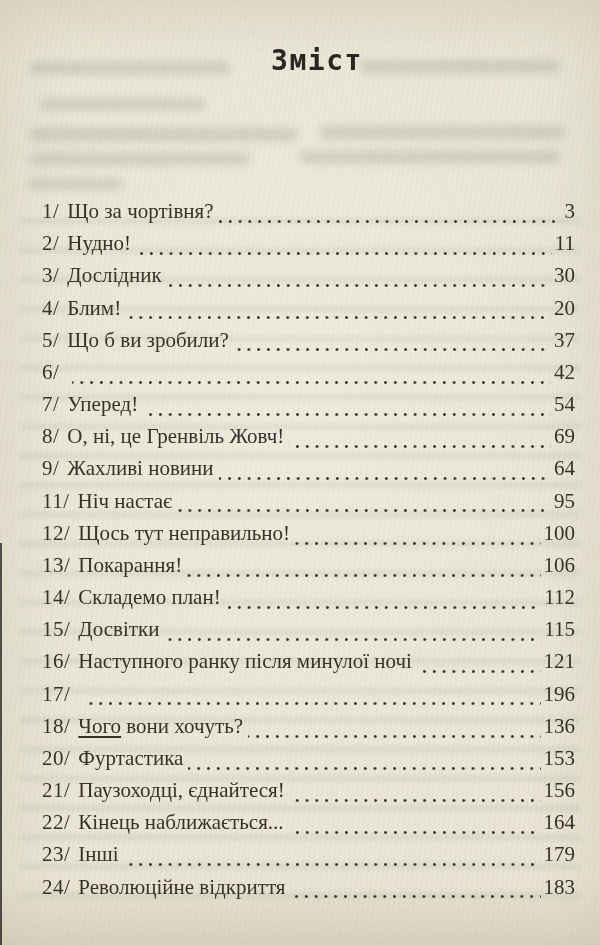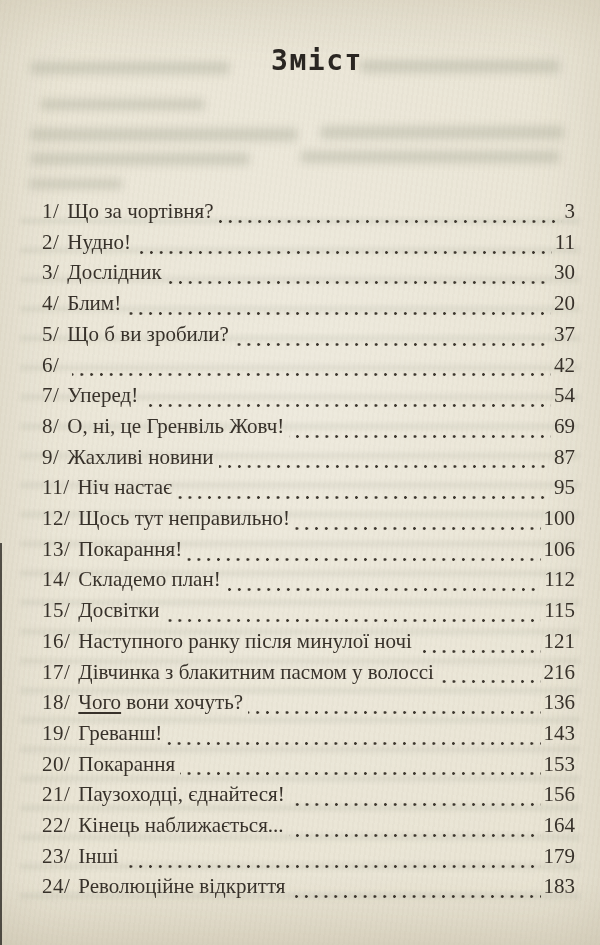"87" span.toc-page { text: 87 -> 64 }
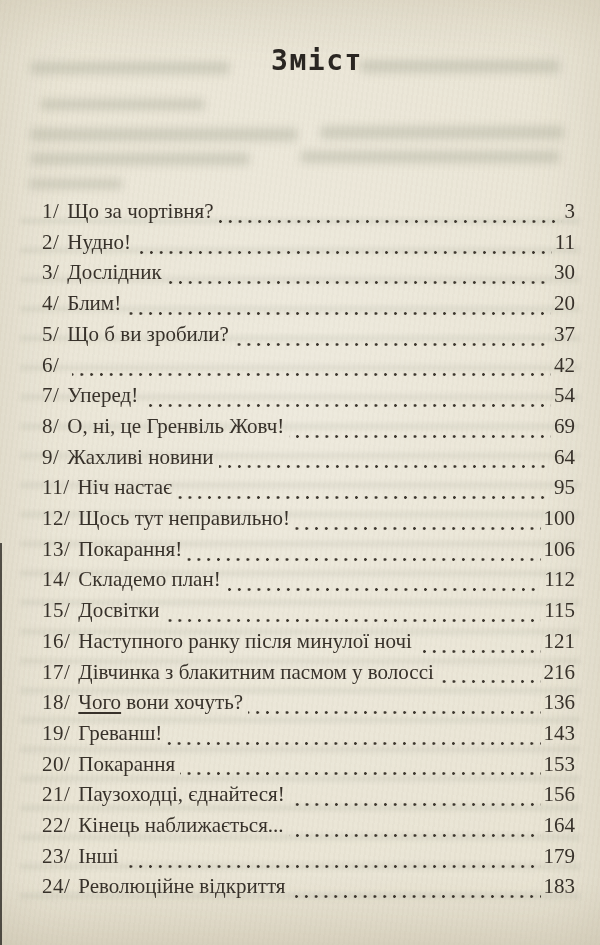"Дівчинка з блакитним пасмом у" span.toc-title { html: <span>Дівчинка з блакитним пасмом у волоссі</span> -> none }
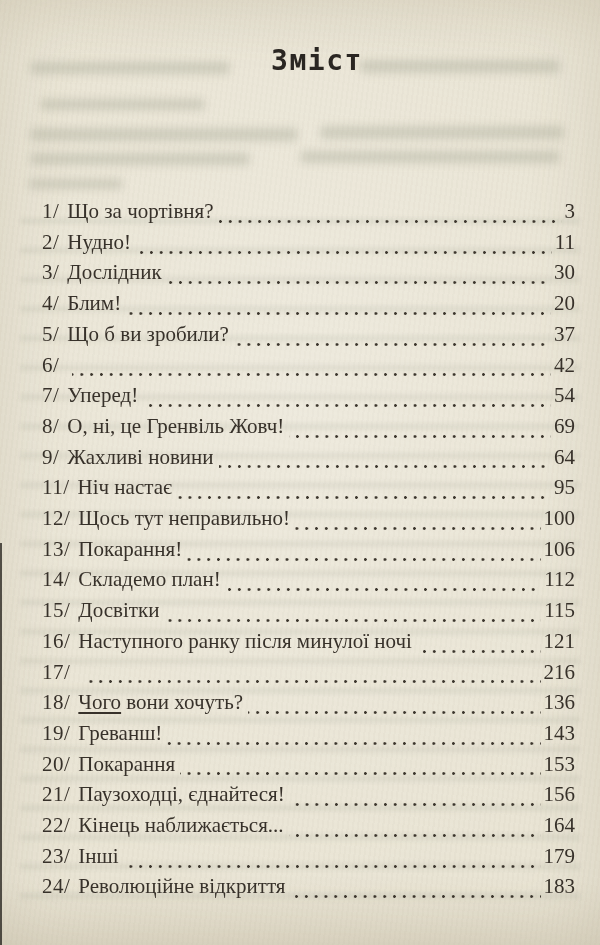"216" span.toc-page { text: 216 -> 196 }
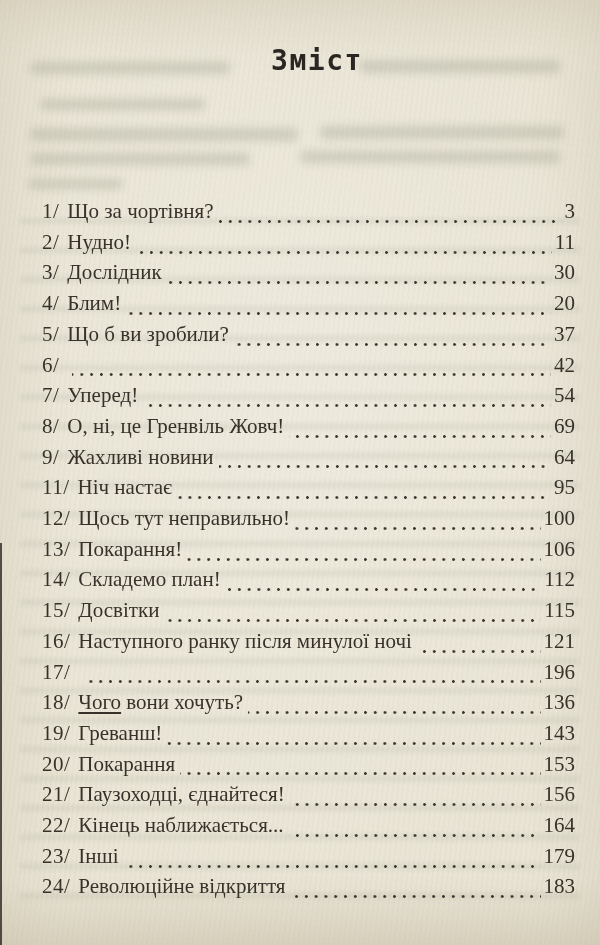"19/" div.toc-row { html: <div> <span>19/</span> <span>Греванш!</span> <span></span> <span>143</span> </div> -> none }
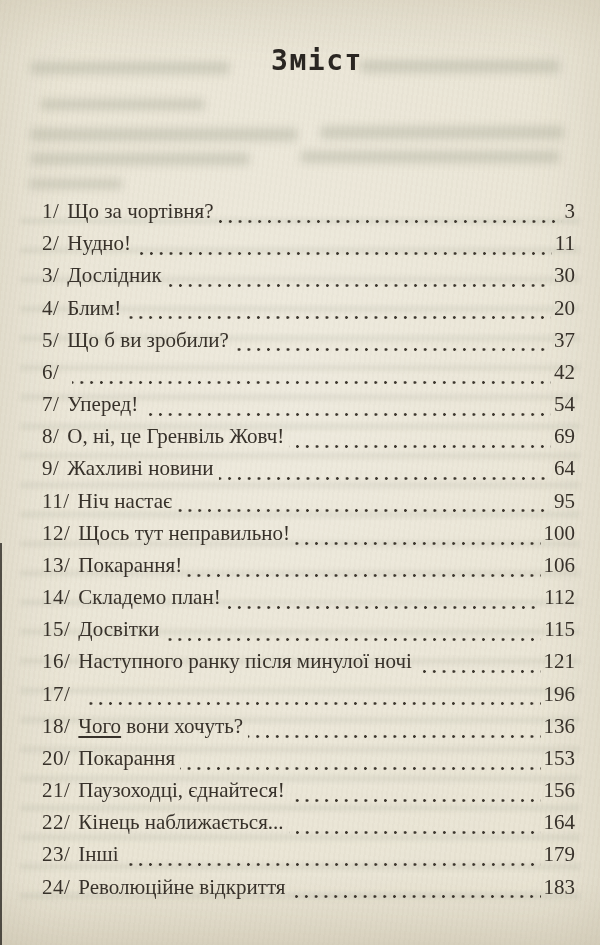"Покарання" span.toc-title { text: Покарання -> Фуртастика }
